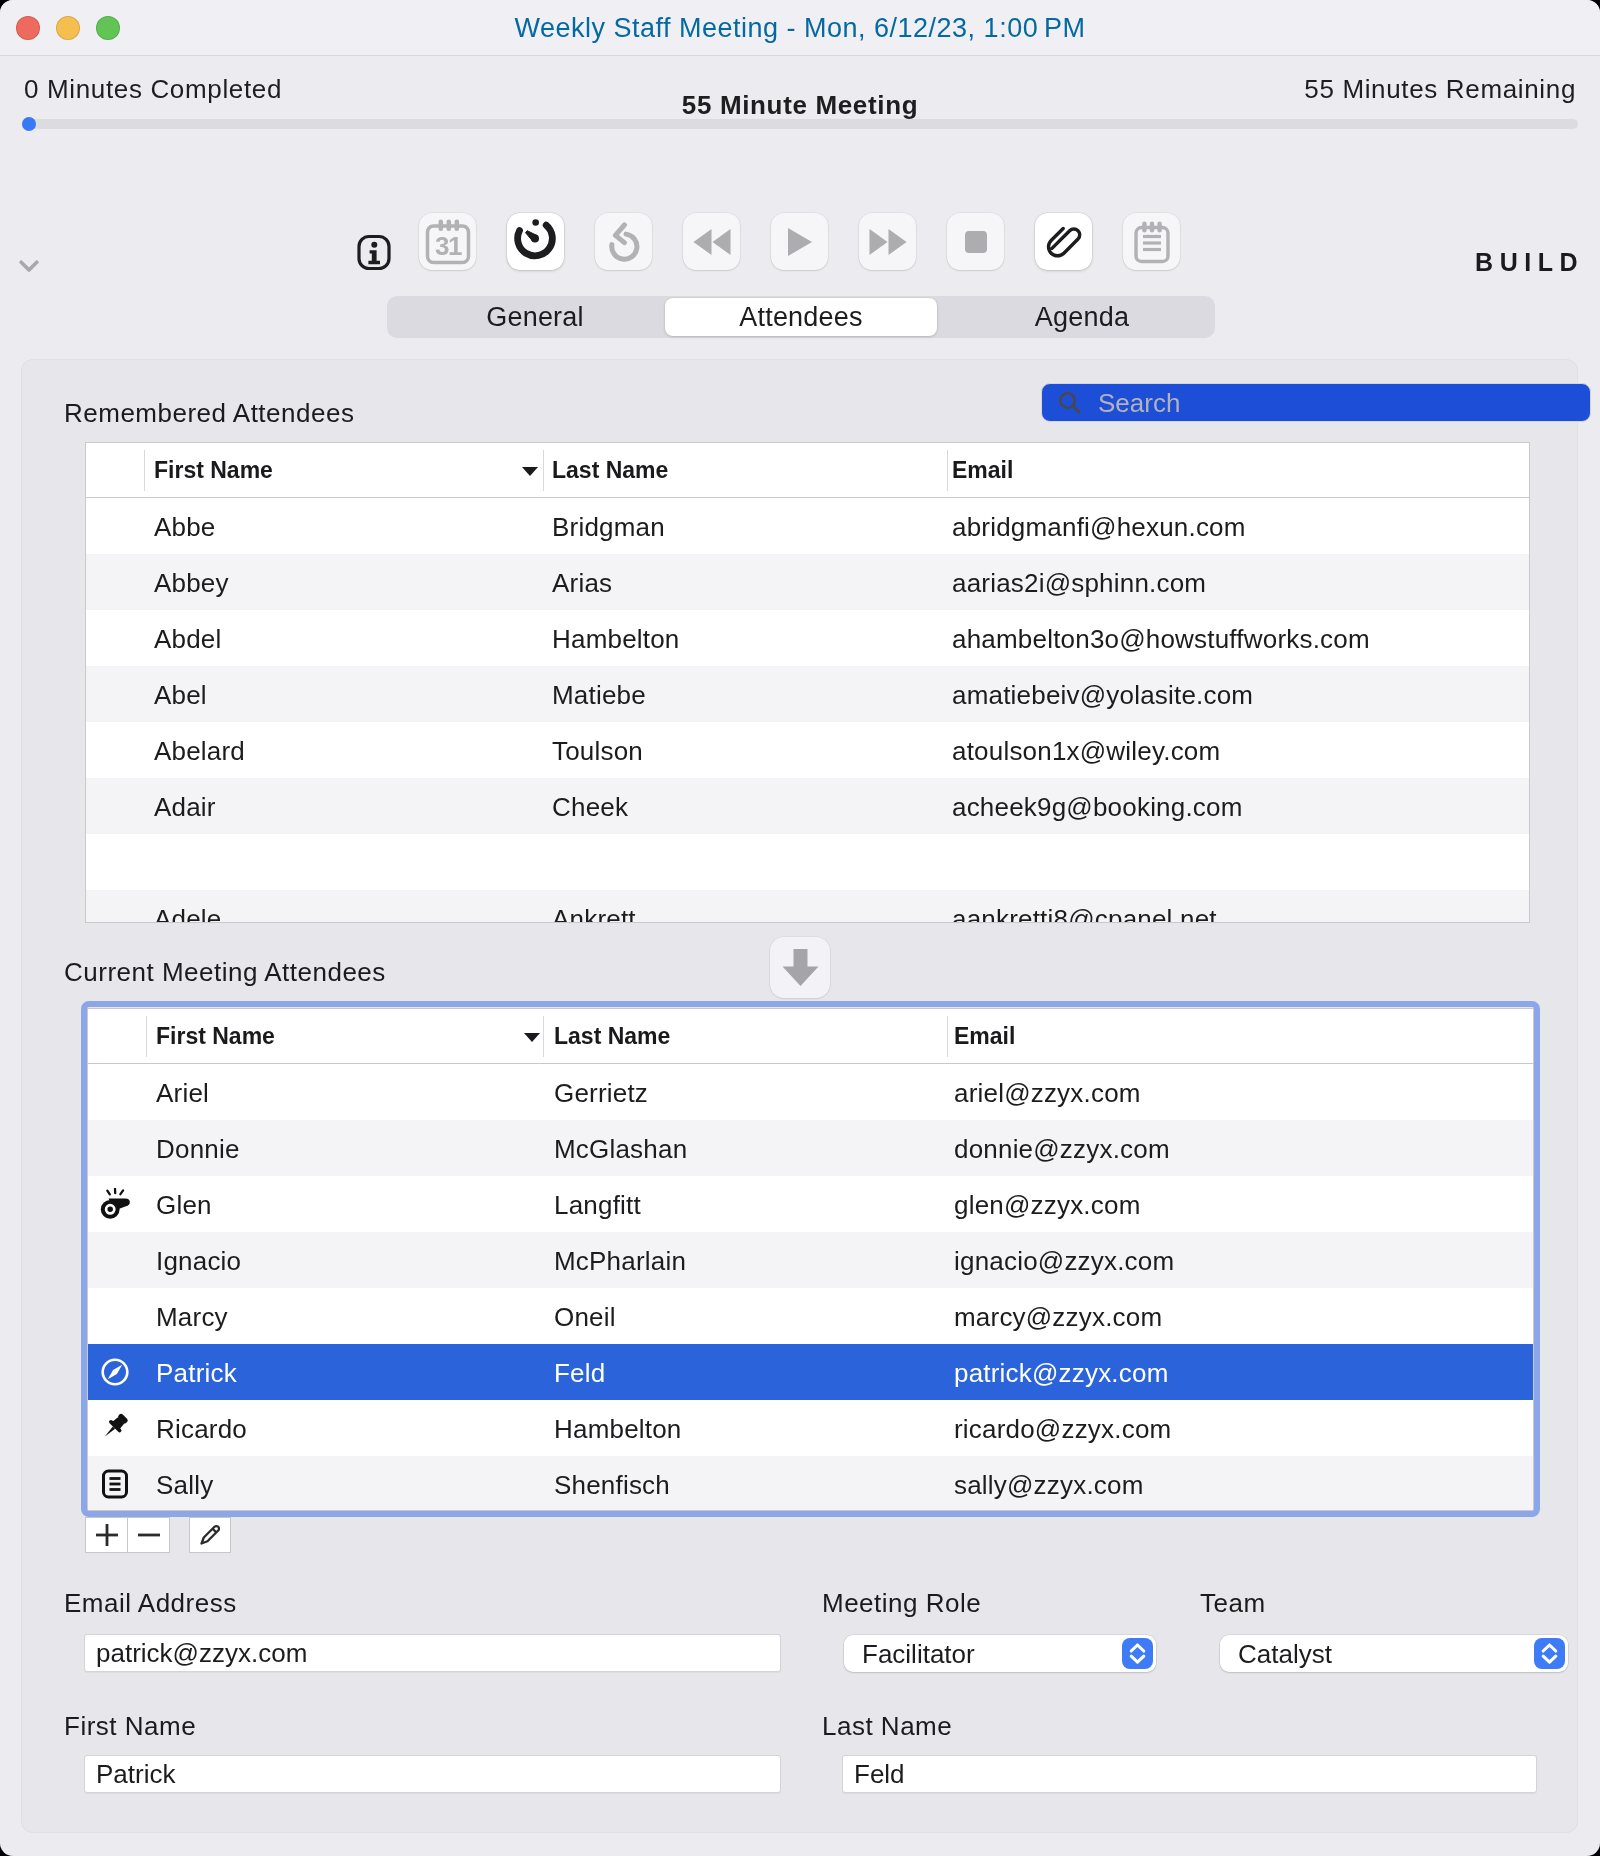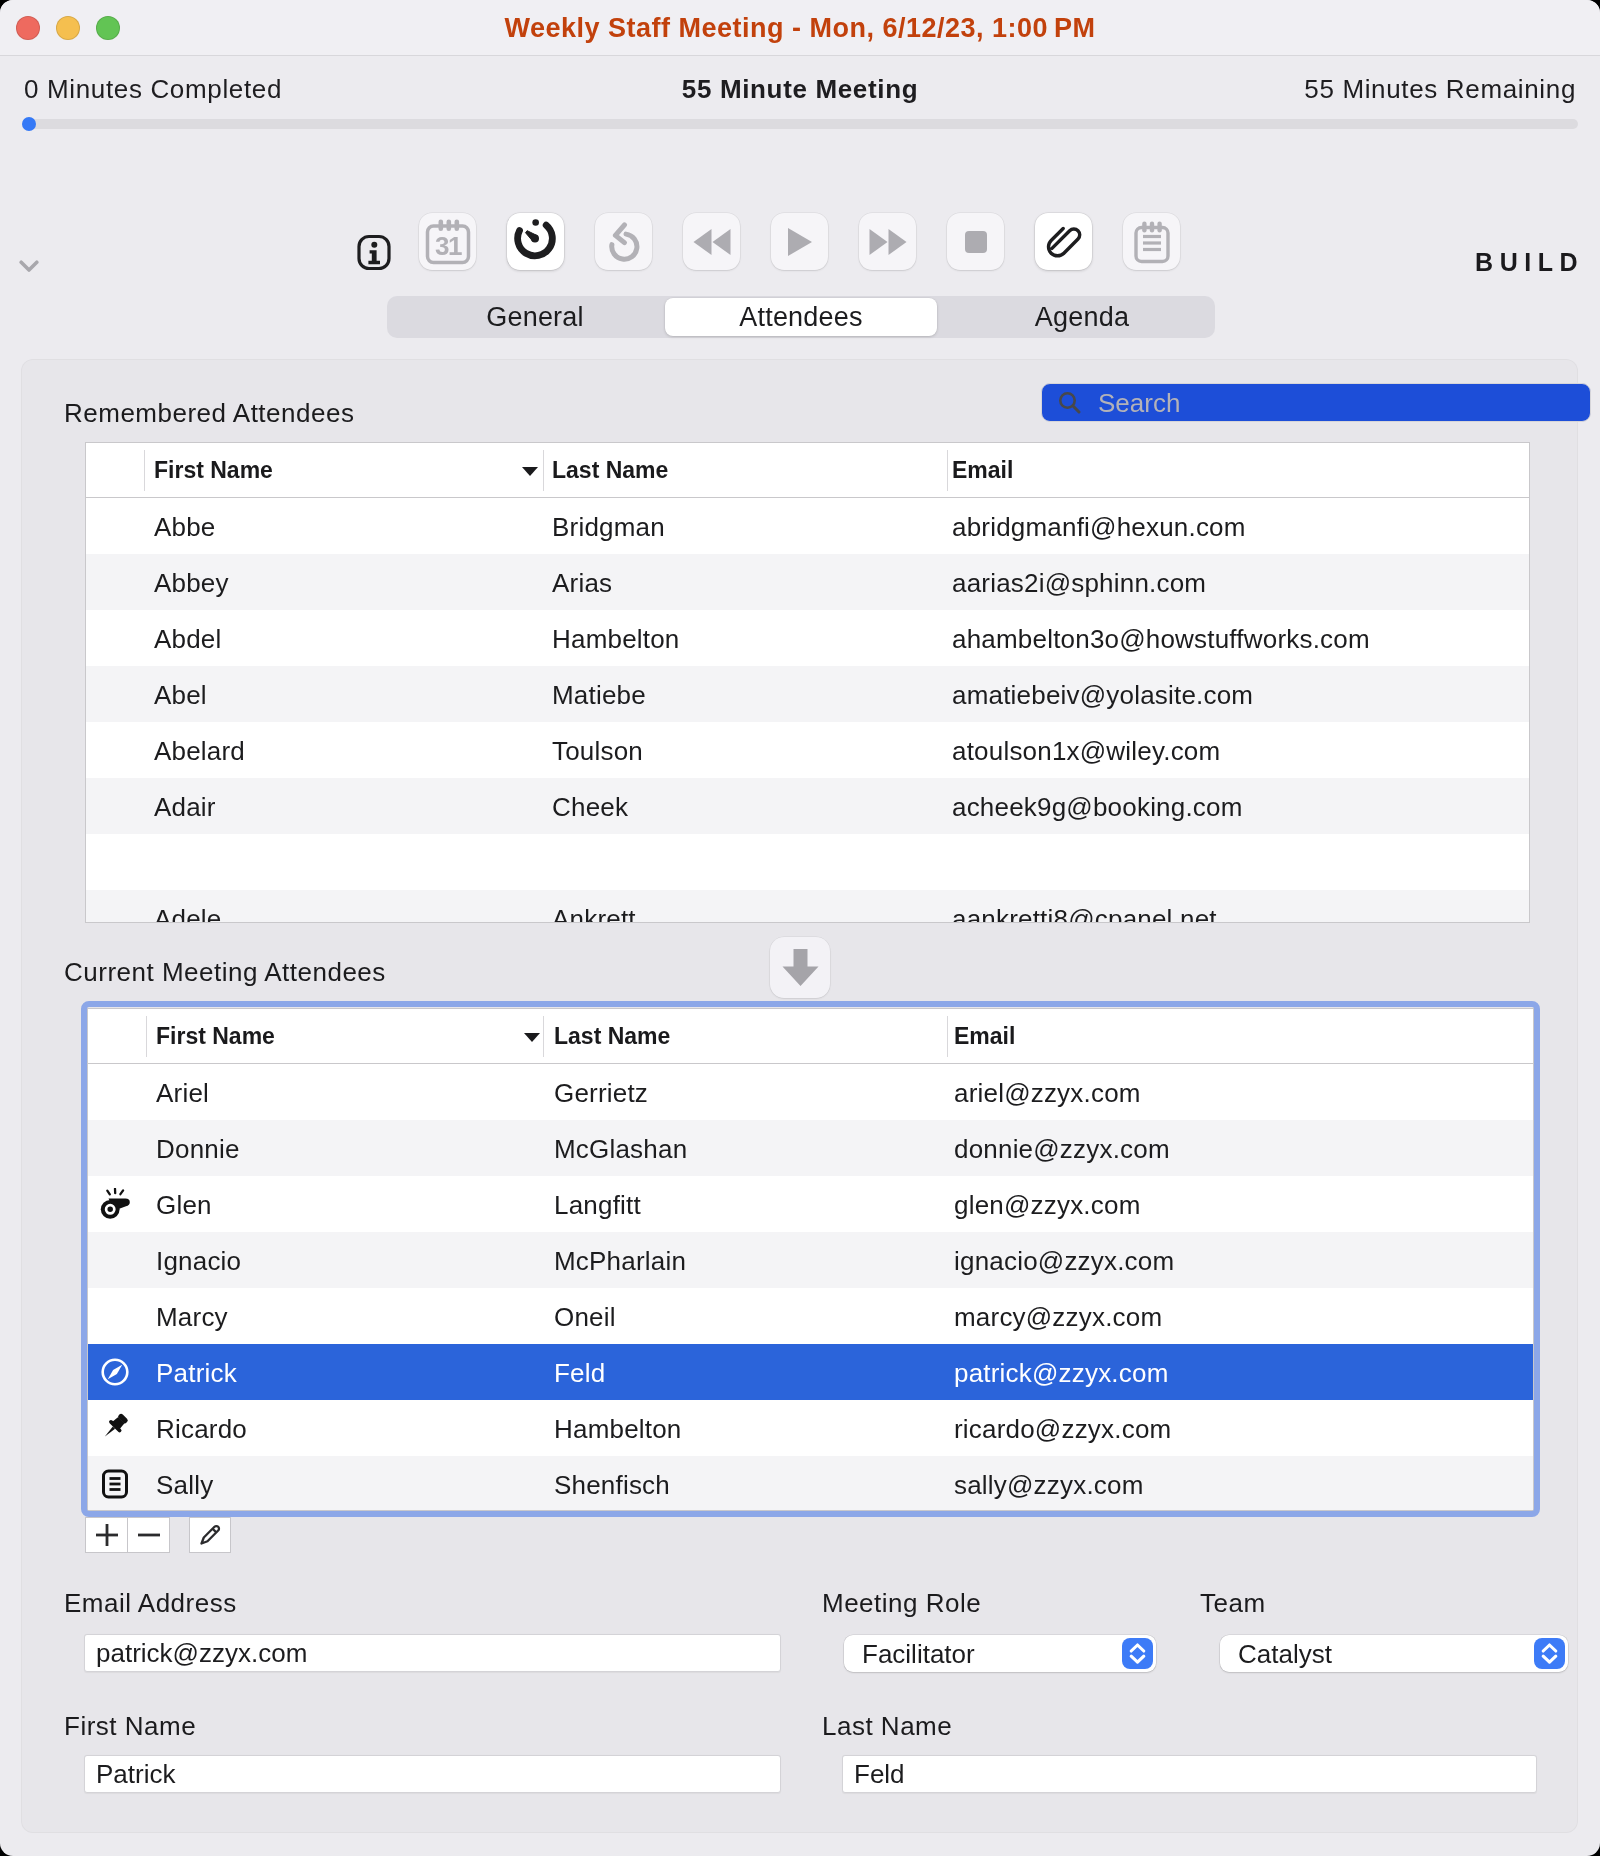"Weekly Staff Meeting - Mon," .title { color: #c2410c -> #0369a1; font-weight: bold -> normal }
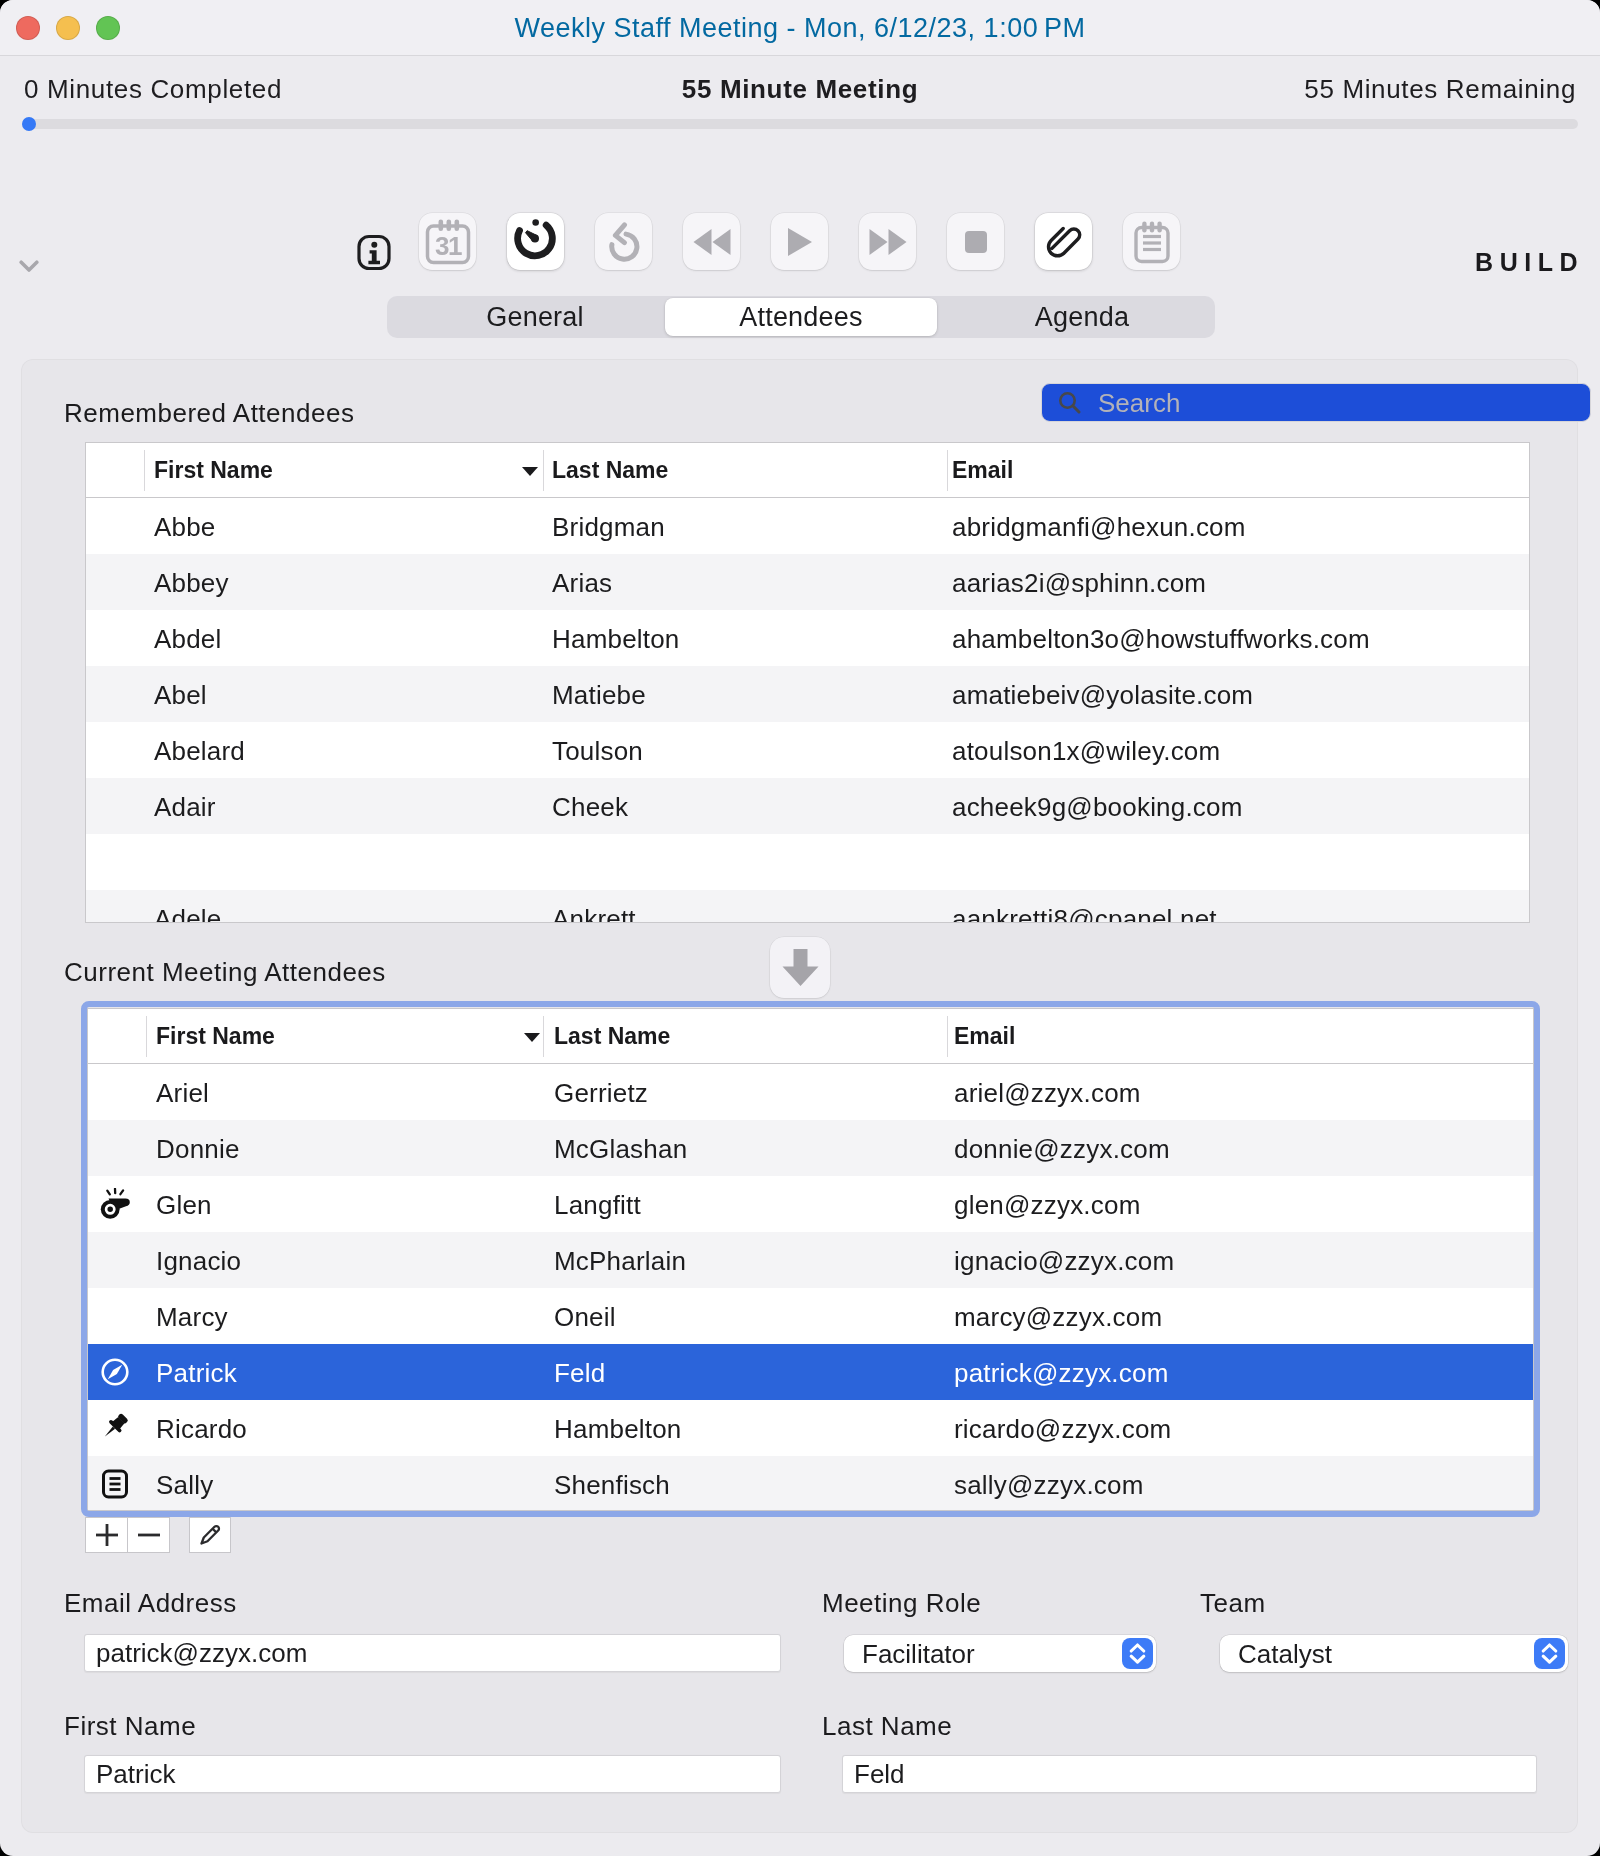"55 Minute Meeting" div.ptext { margin-top: none -> 16px }
